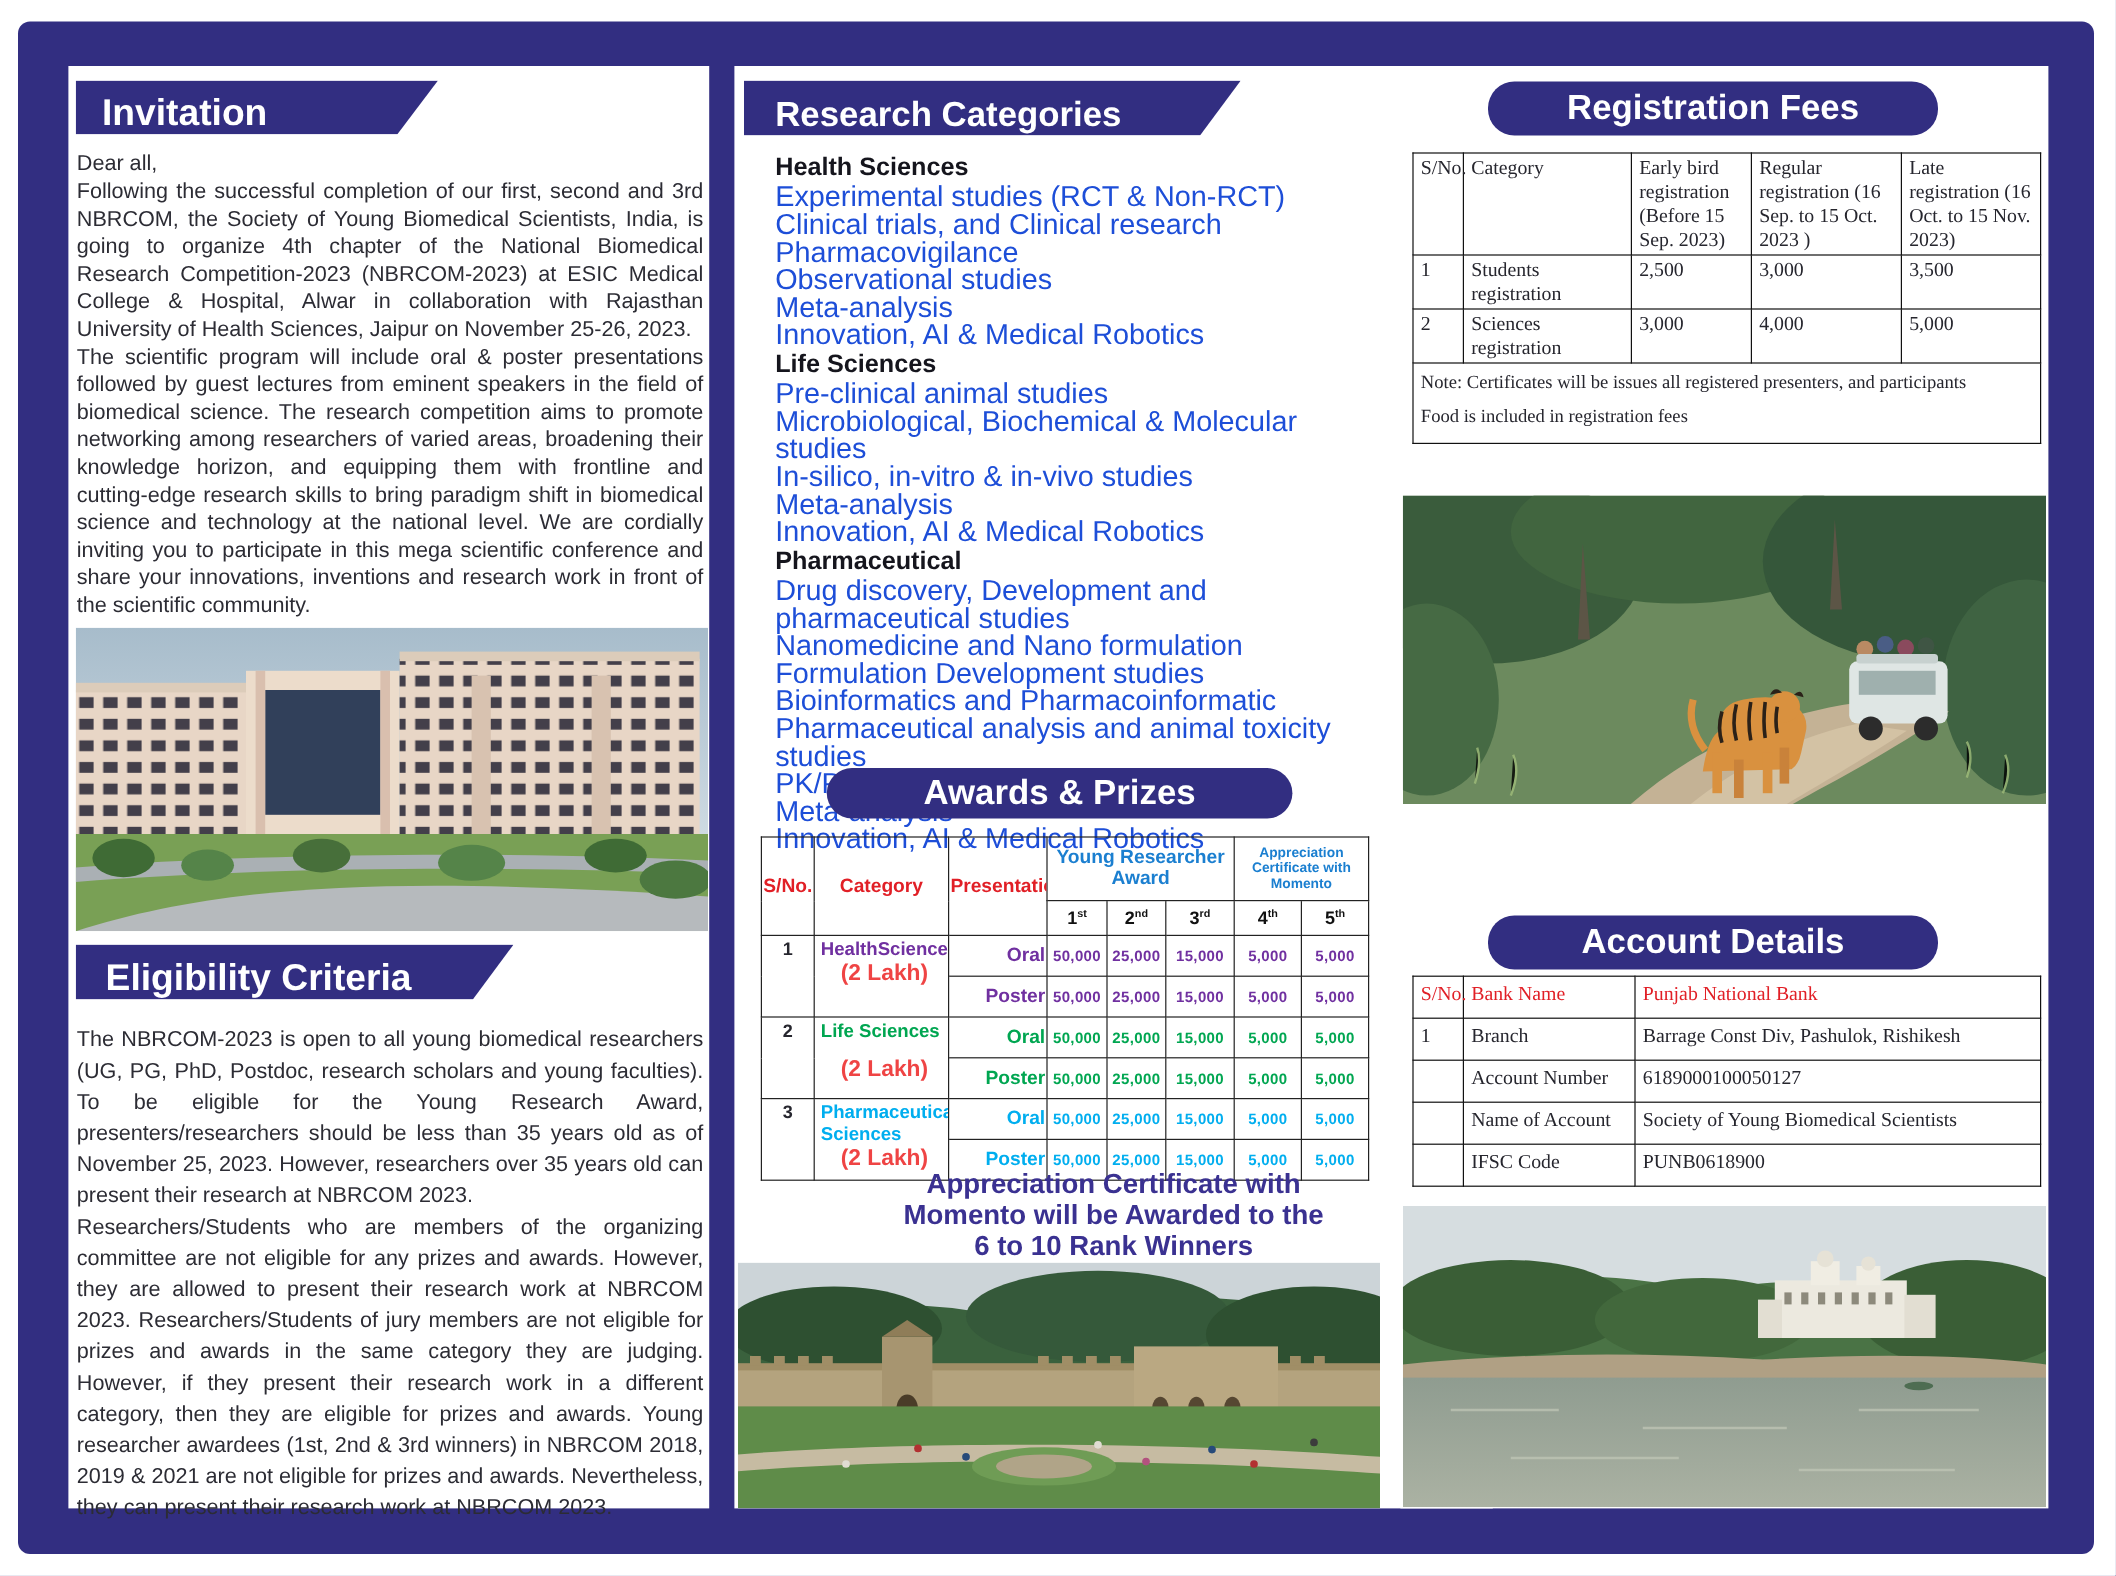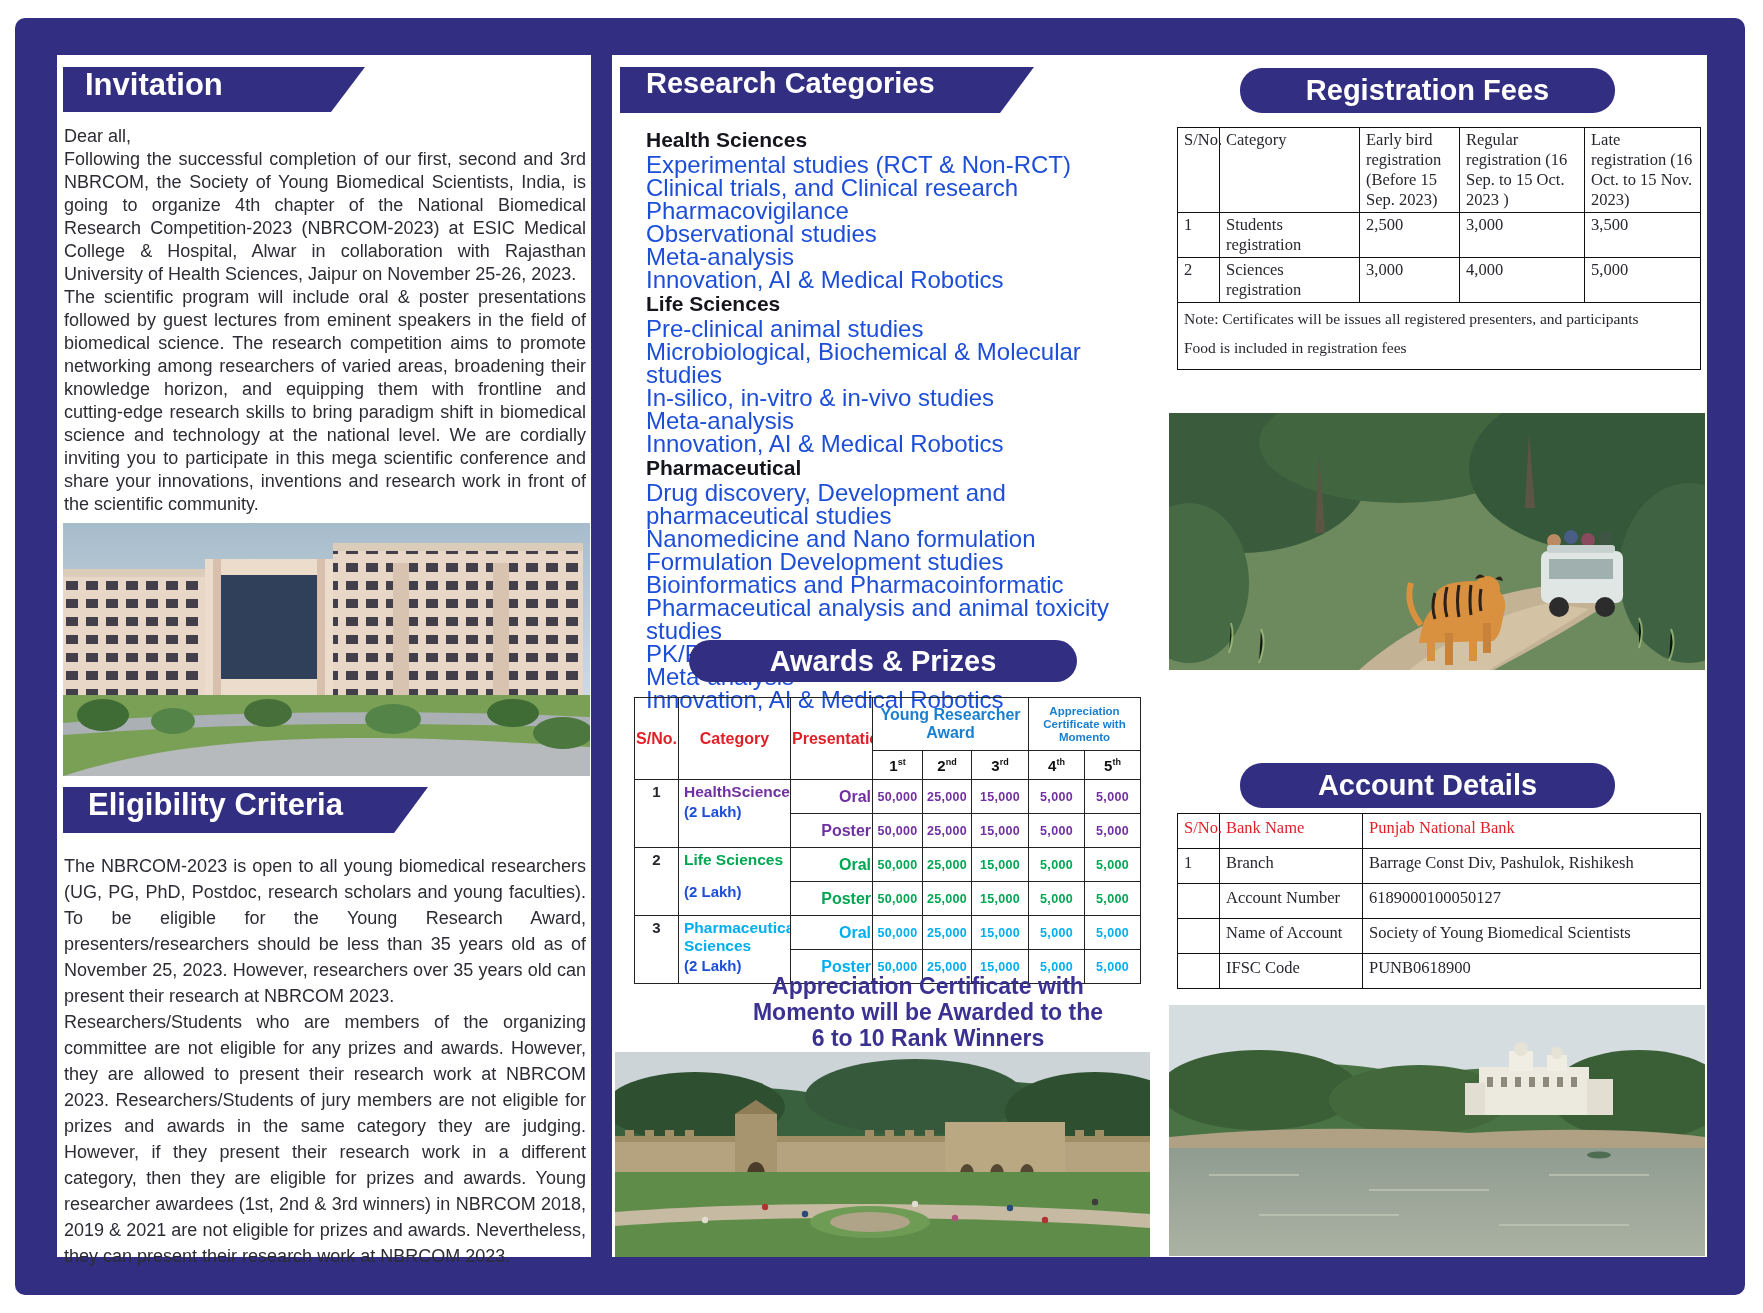"Invitation" .flag { align-items: flex-start -> flex-end }
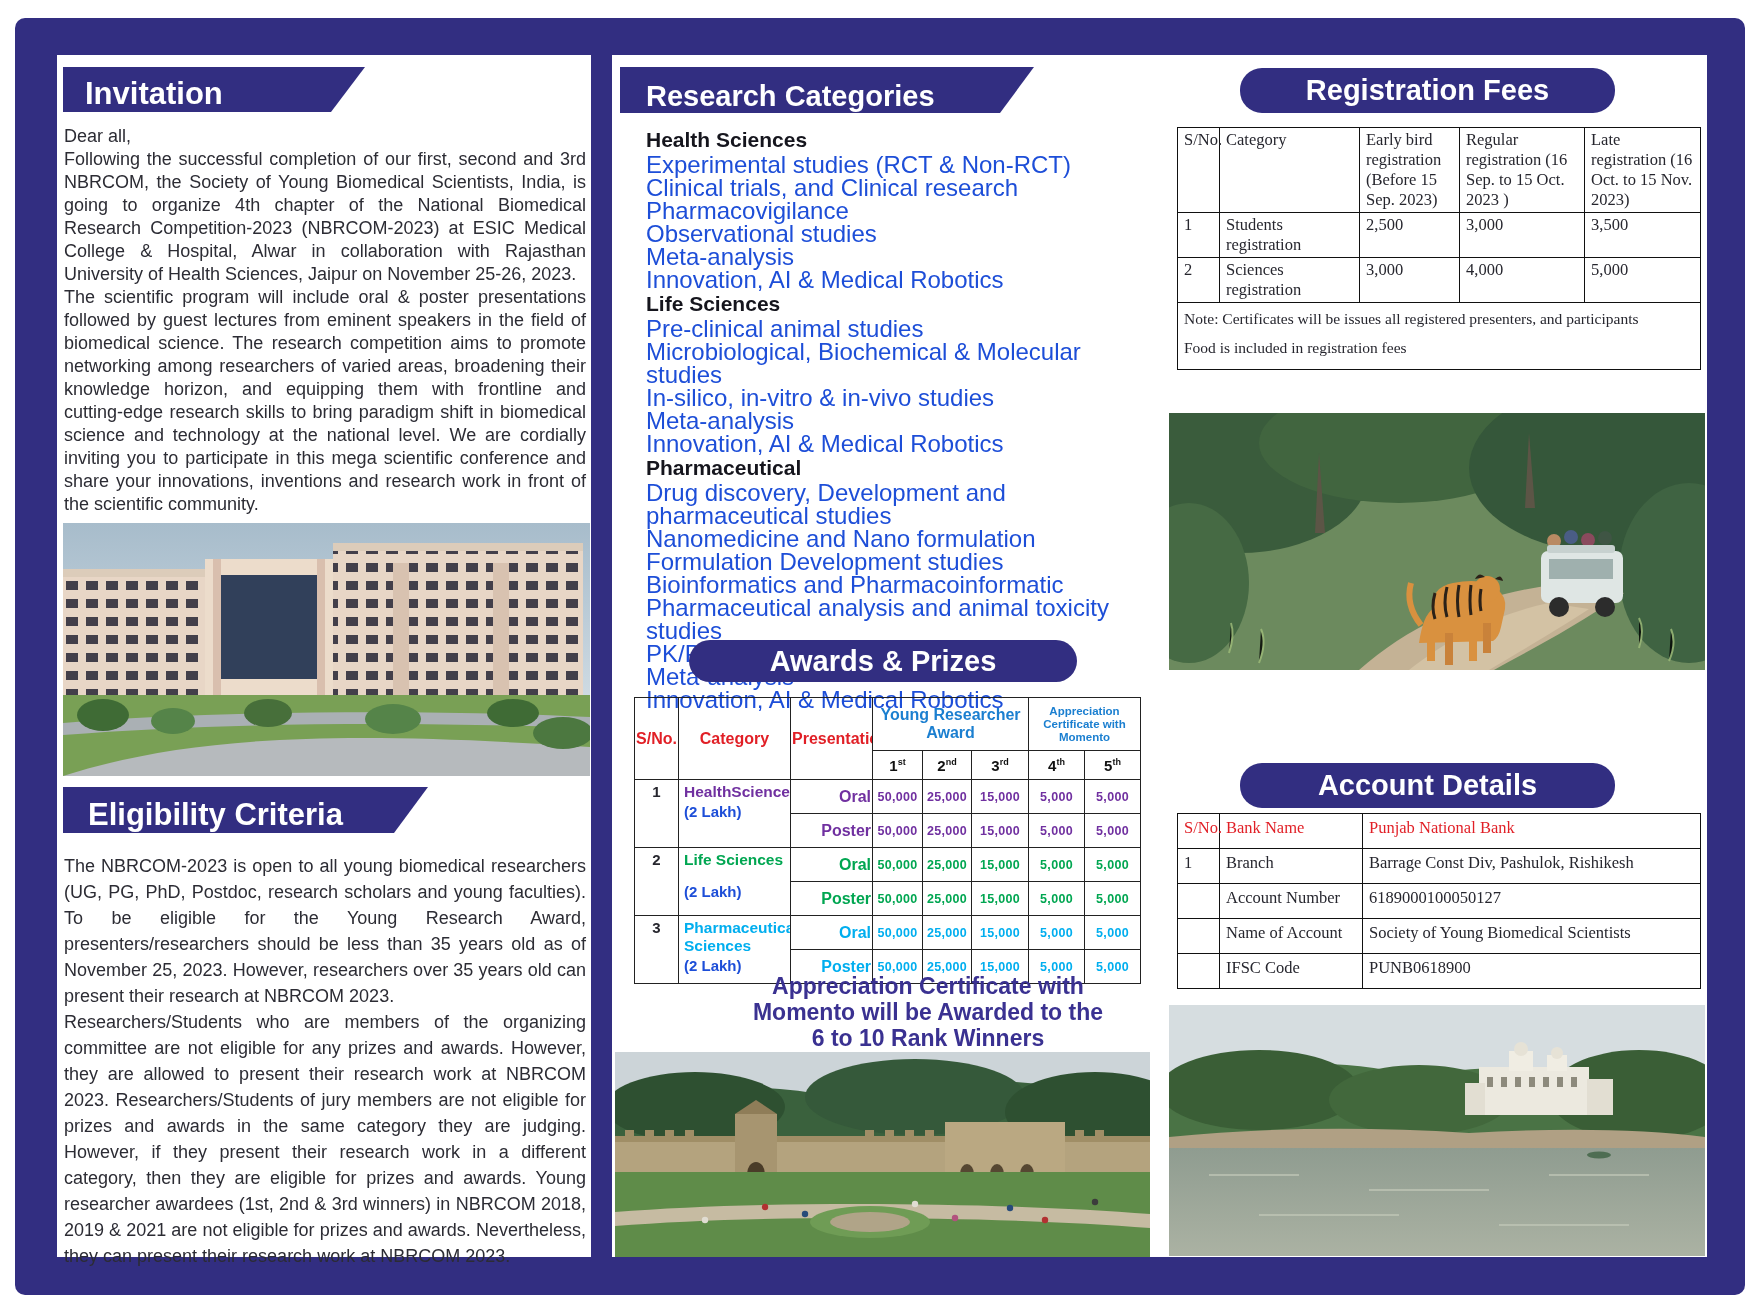"(2 Lakh)" .awards-table .lakh { color: #1d4ed8 -> #ef4444; font-size: 15px -> 19px; text-align: none -> center }
